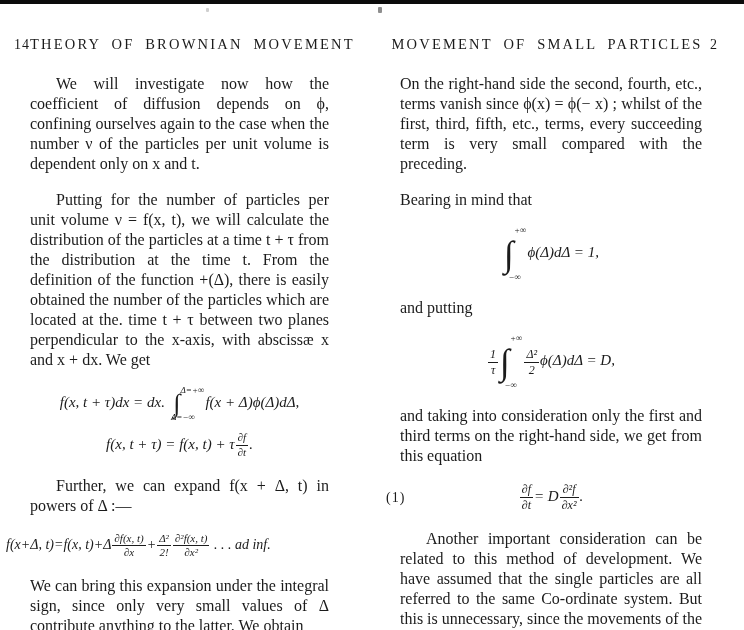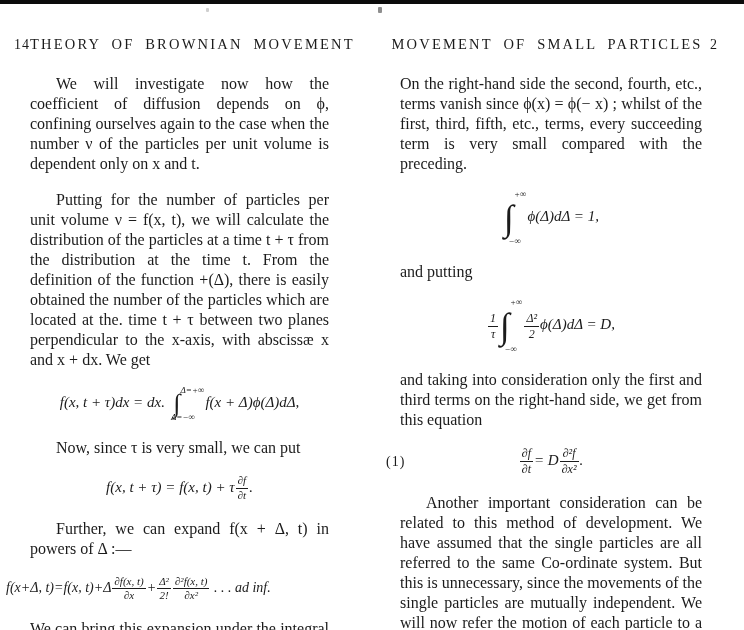"Bearing in mind that" p { html: none -> <p>Bearing in mind that</p> }
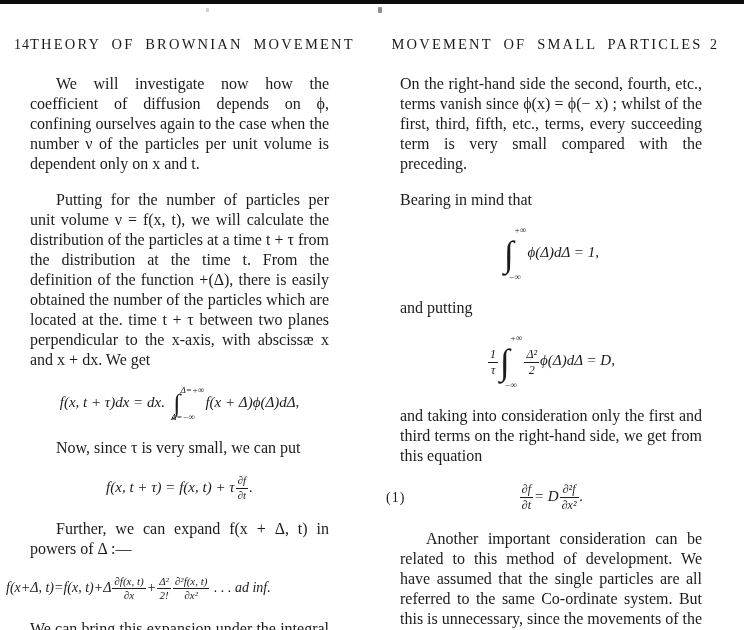"Now, since τ is very" p.ind { html: <p>Now, since τ is very small, we can put</p> -> none }
